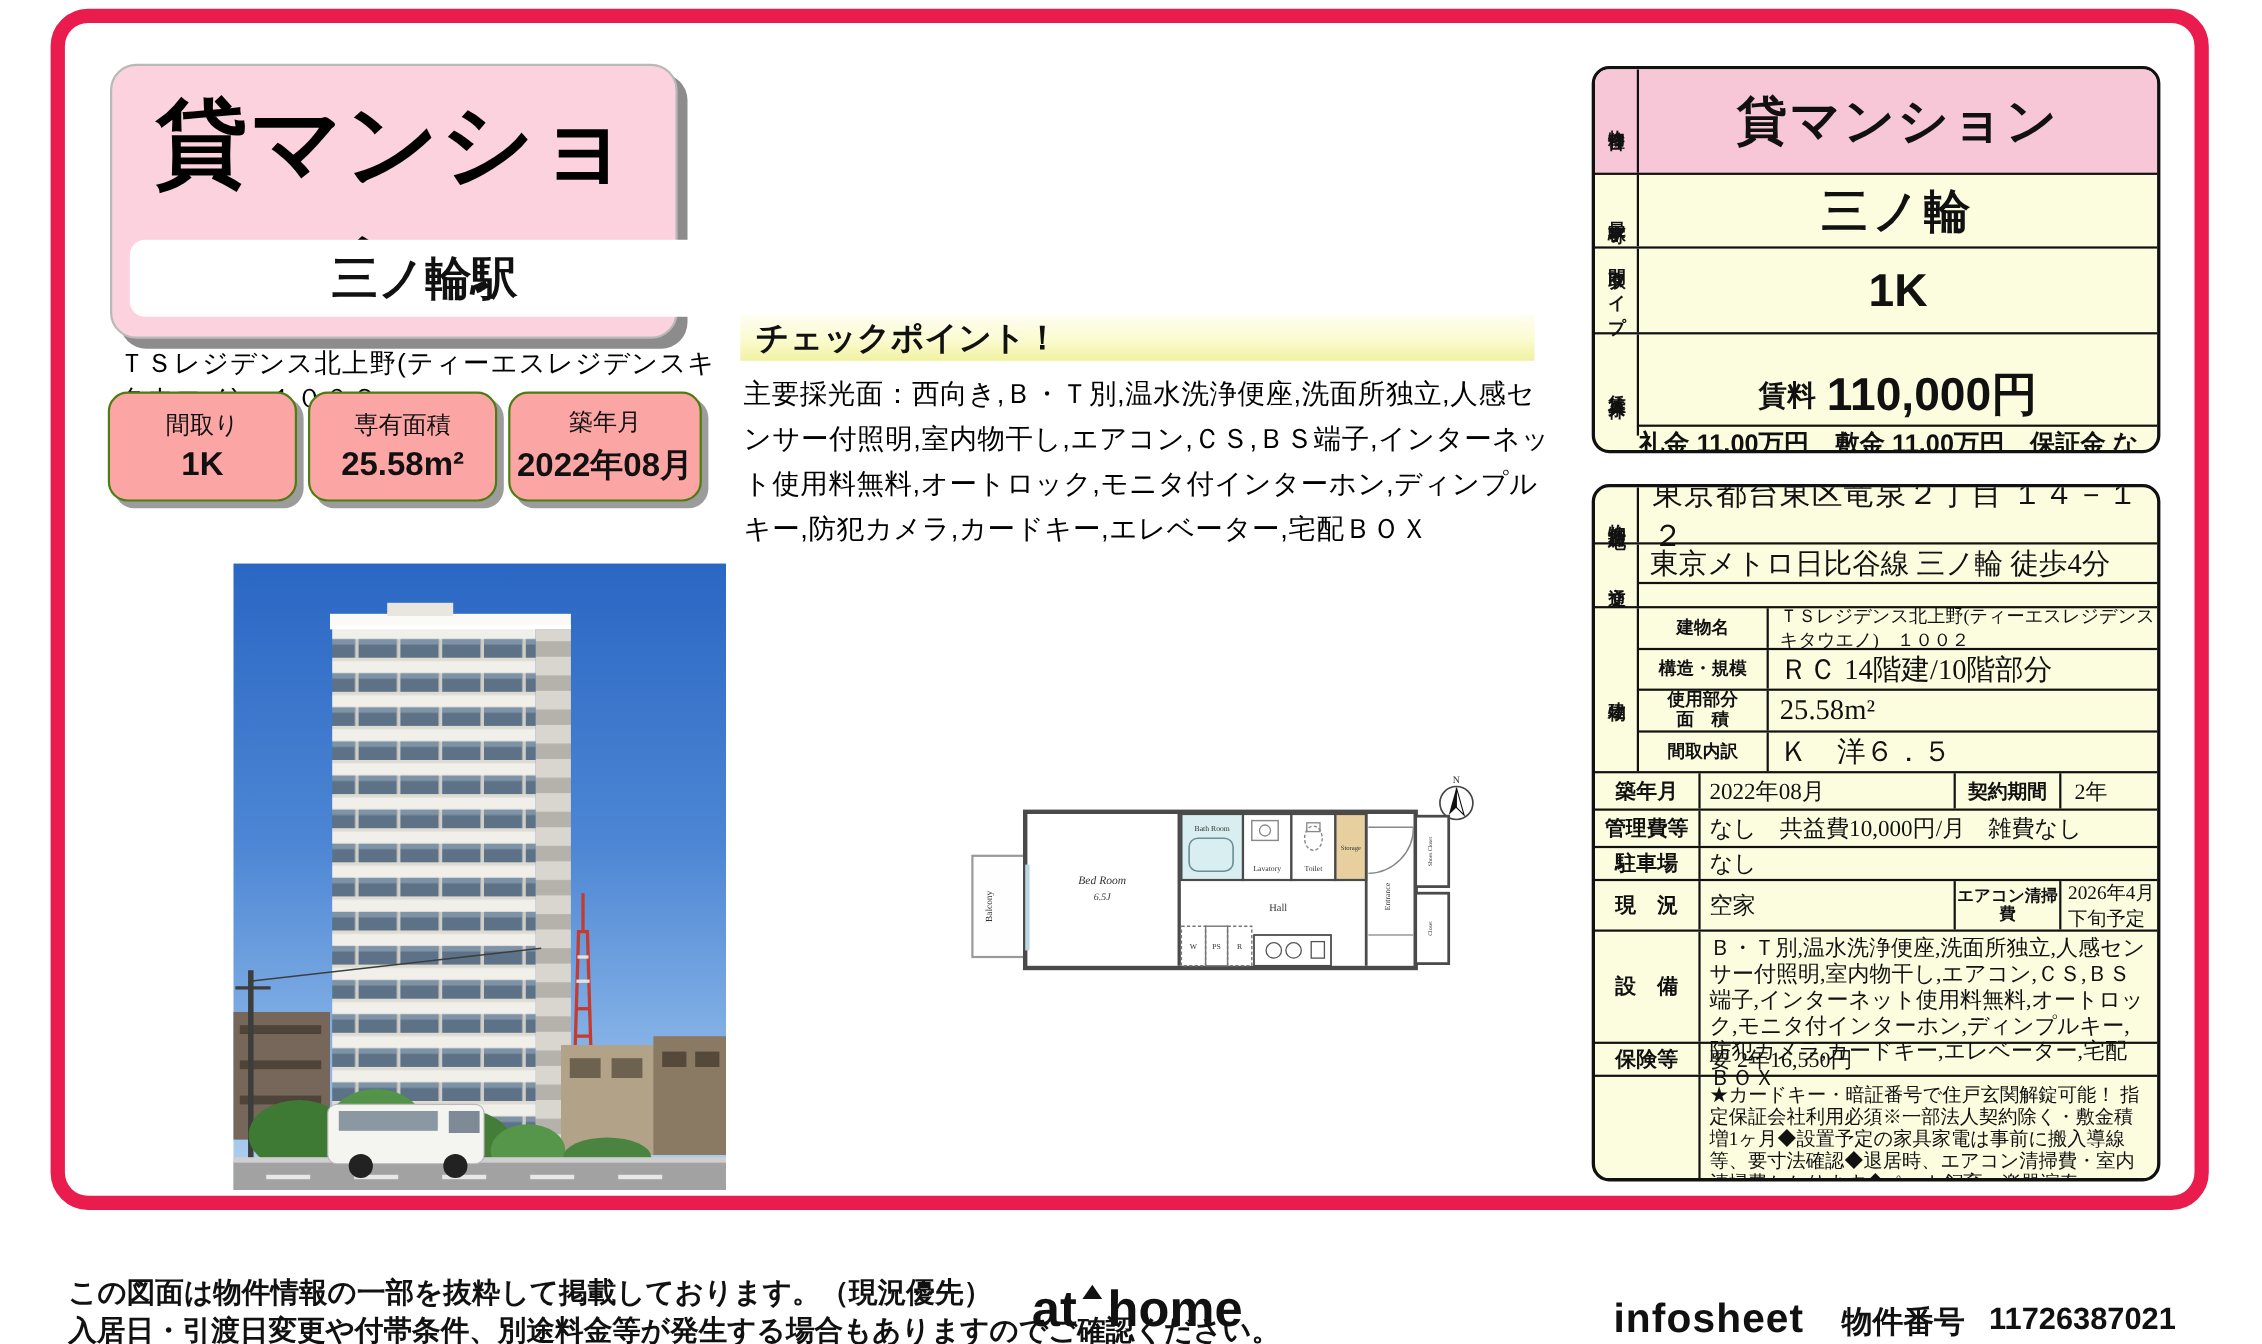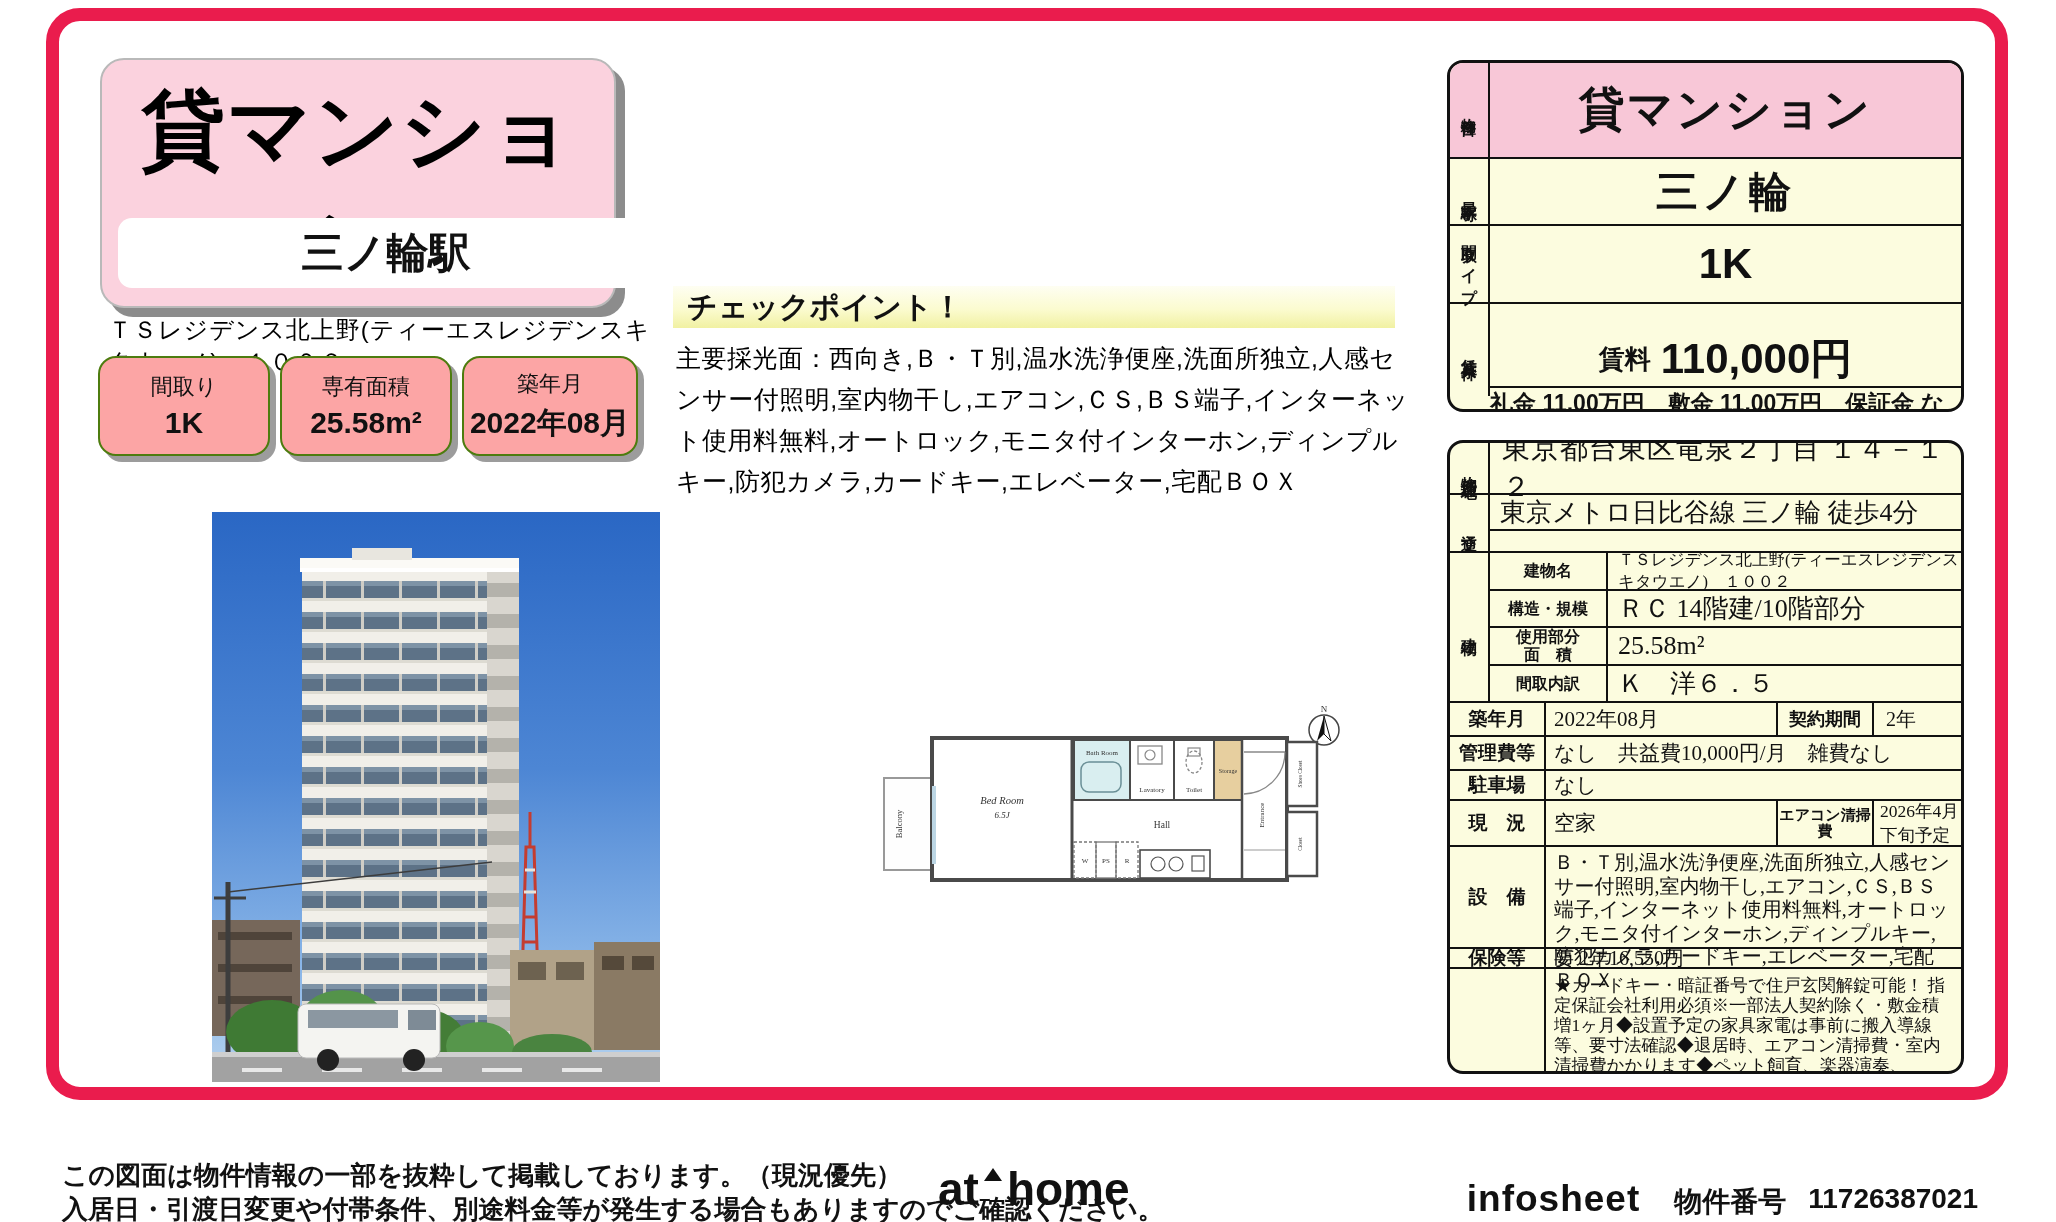"保険等" .r-hoken { height: 20px -> 30px }
